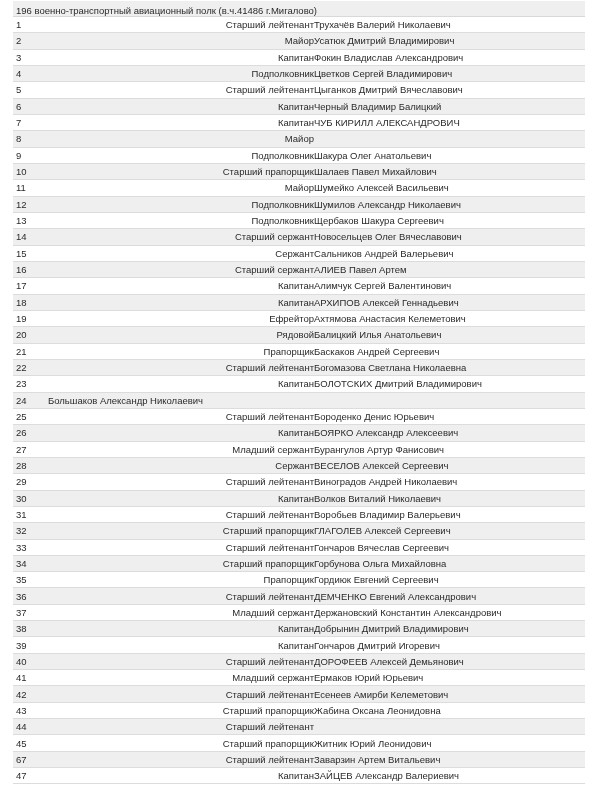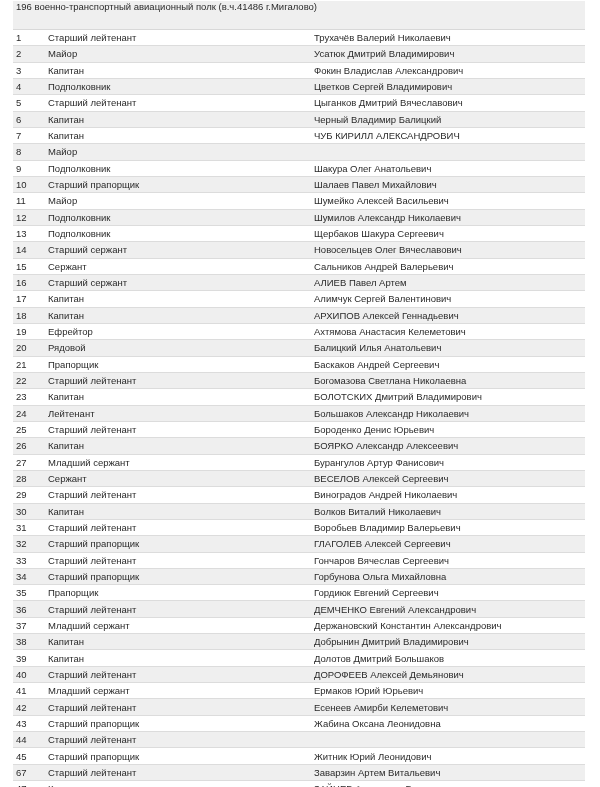"196 военно-транспортный авиационный полк" .table .hdr { align-items: flex-start -> flex-end; height: 29px -> 16px }
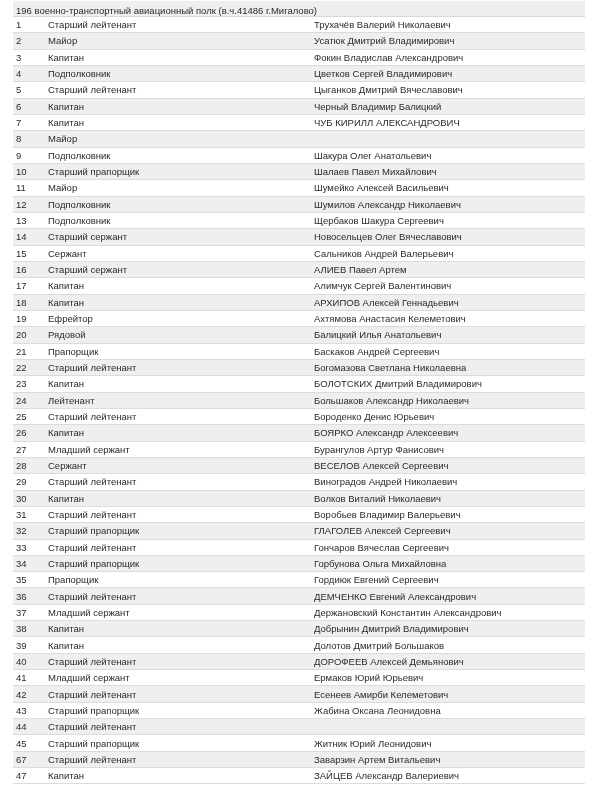"Старший лейтенант" .row .rank { text-align: none -> right }
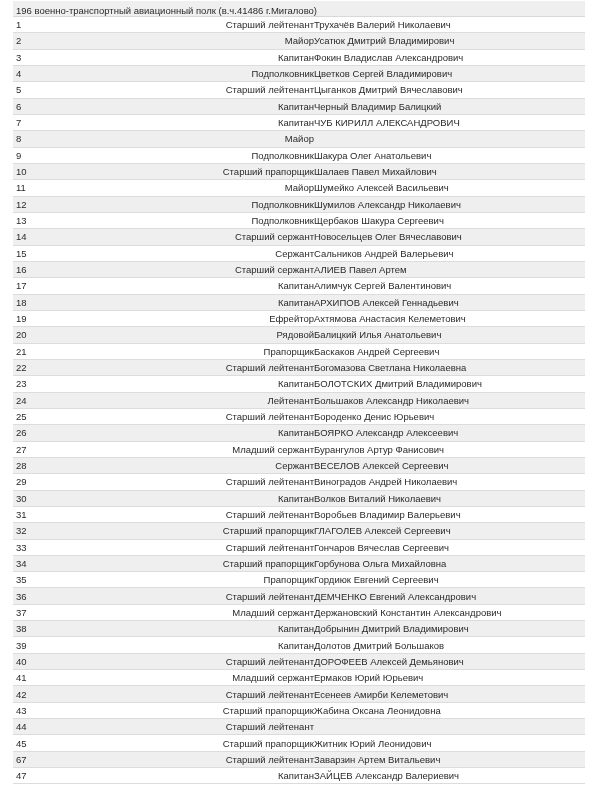"Лейтенант" span.rank { html: <span>Лейтенант</span> -> none }
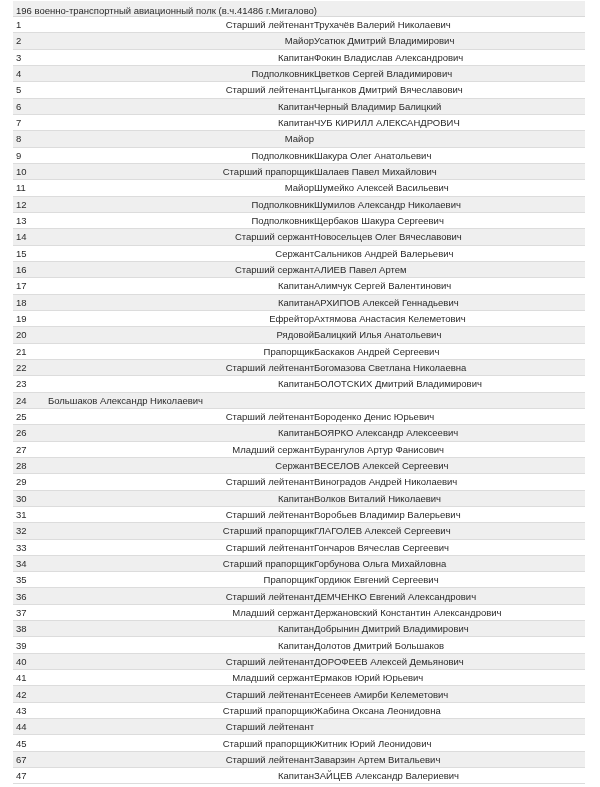"Долотов Дмитрий Большаков" span.name { text: Долотов Дмитрий Большаков -> Гончаров Дмитрий Игоревич }
